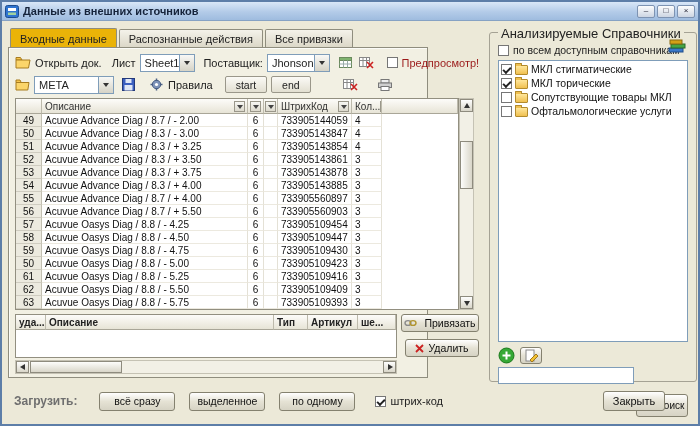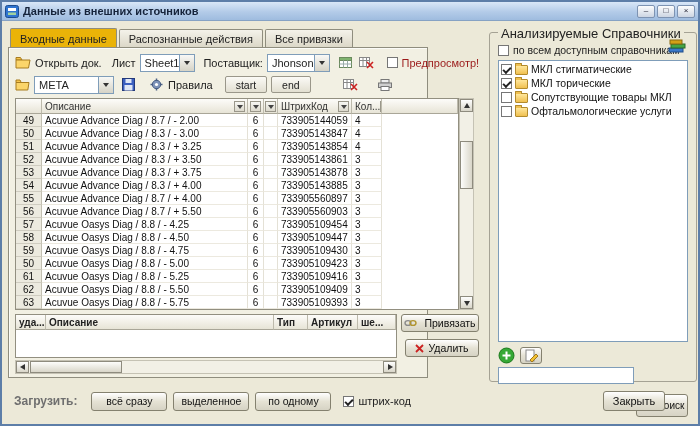"Загрузить:" .loadbar { gap: 6px -> 14px }
